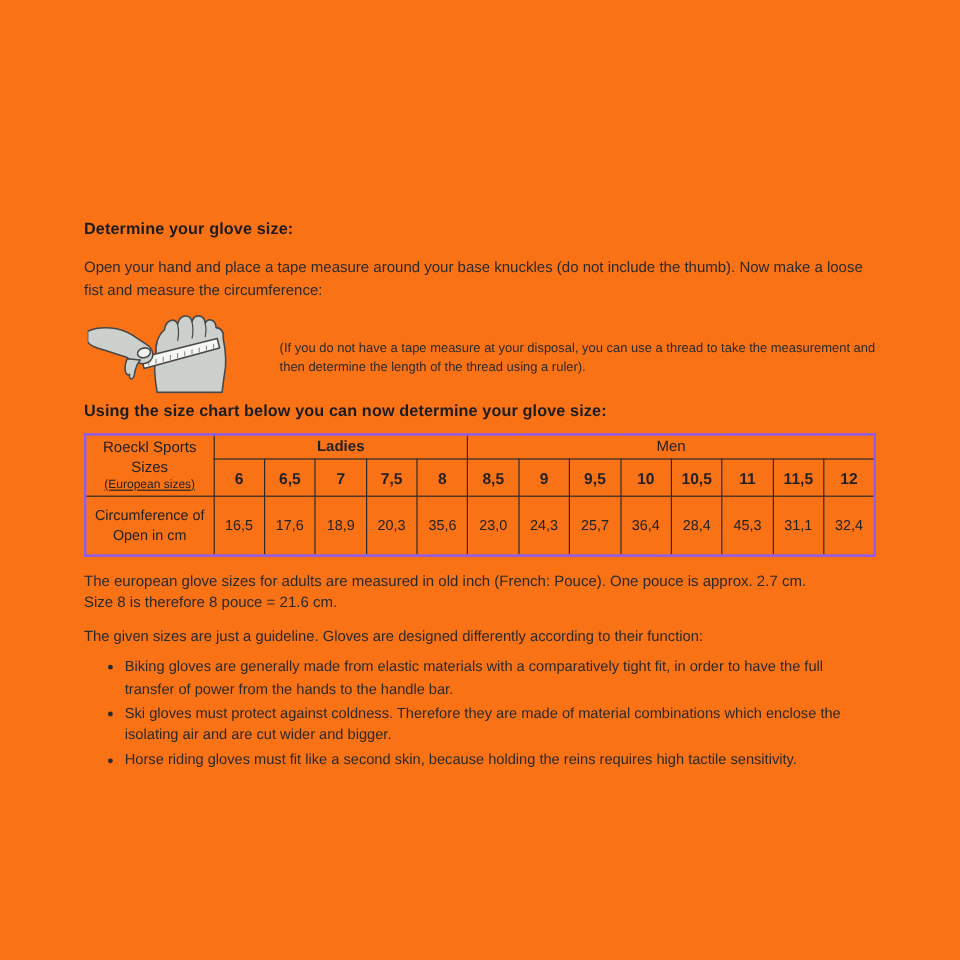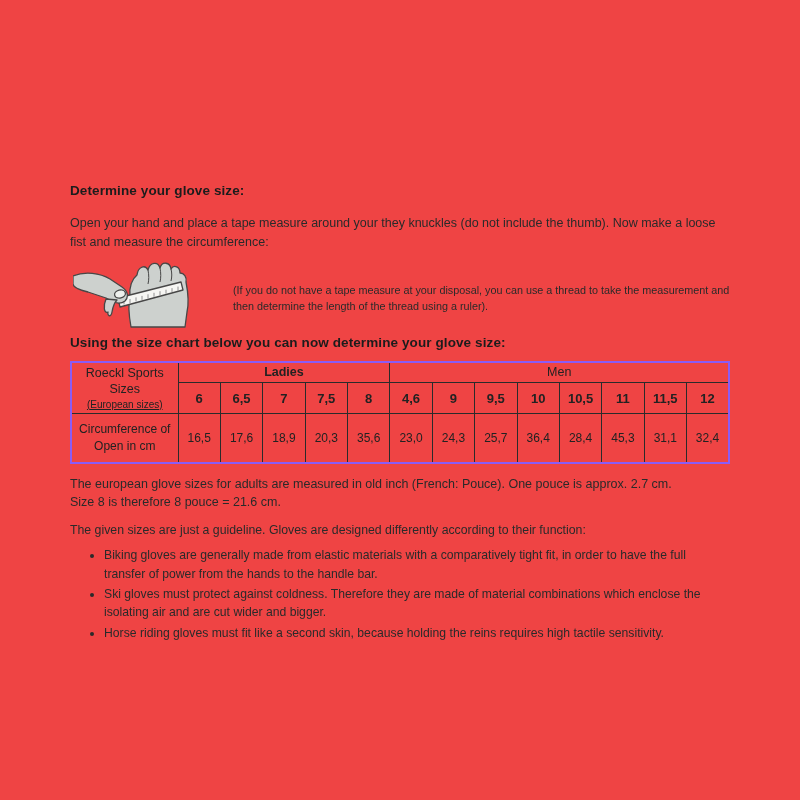"Determine your glove size:" .page { background: #ef4444 -> #f97316 }
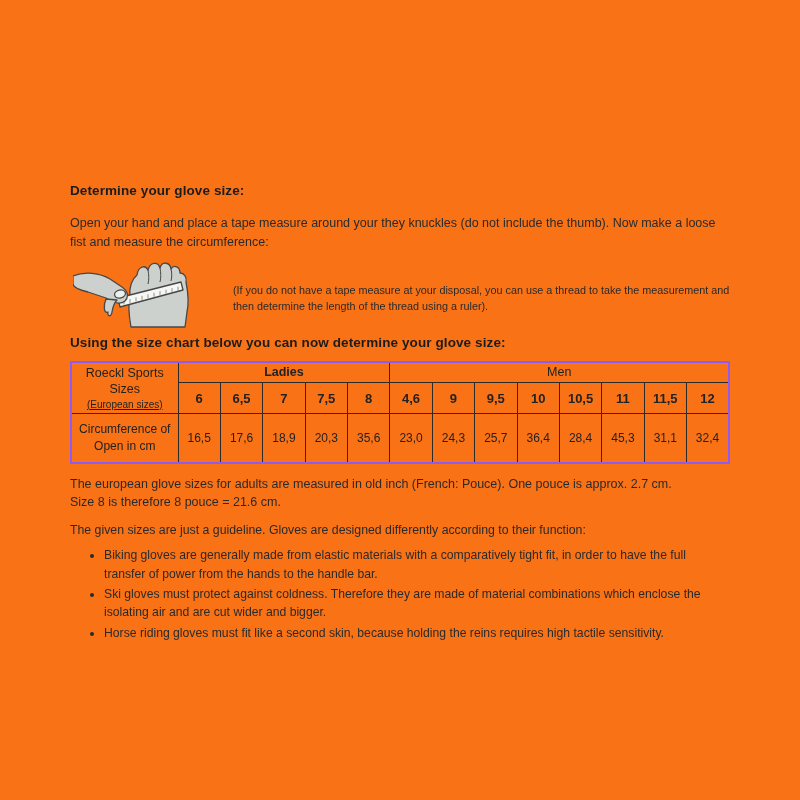"Open your hand and place" p.body-text { text: they -> base }
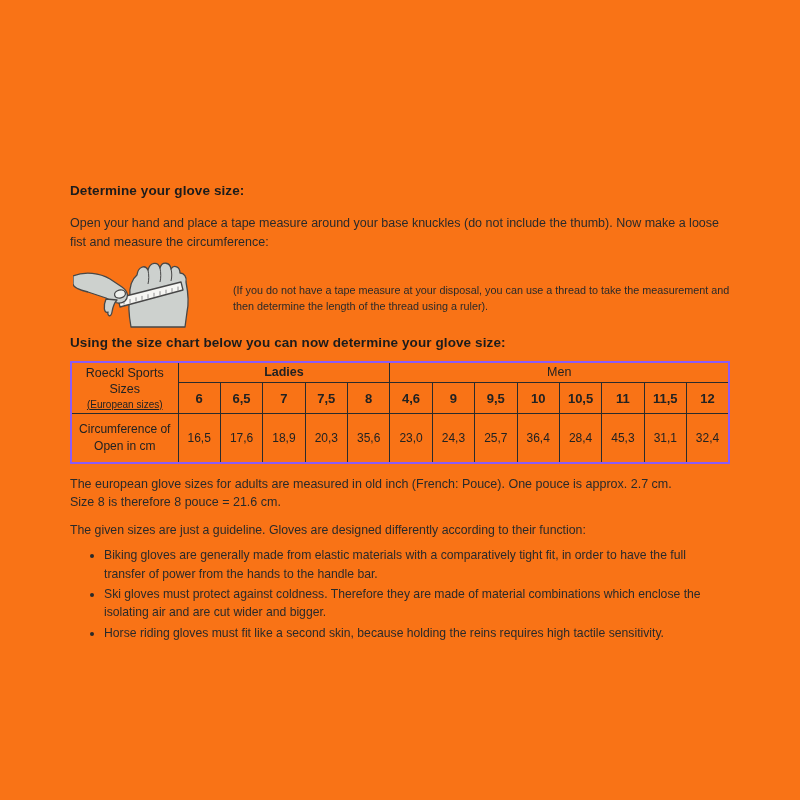"4,6" td { text: 4,6 -> 8,5 }
